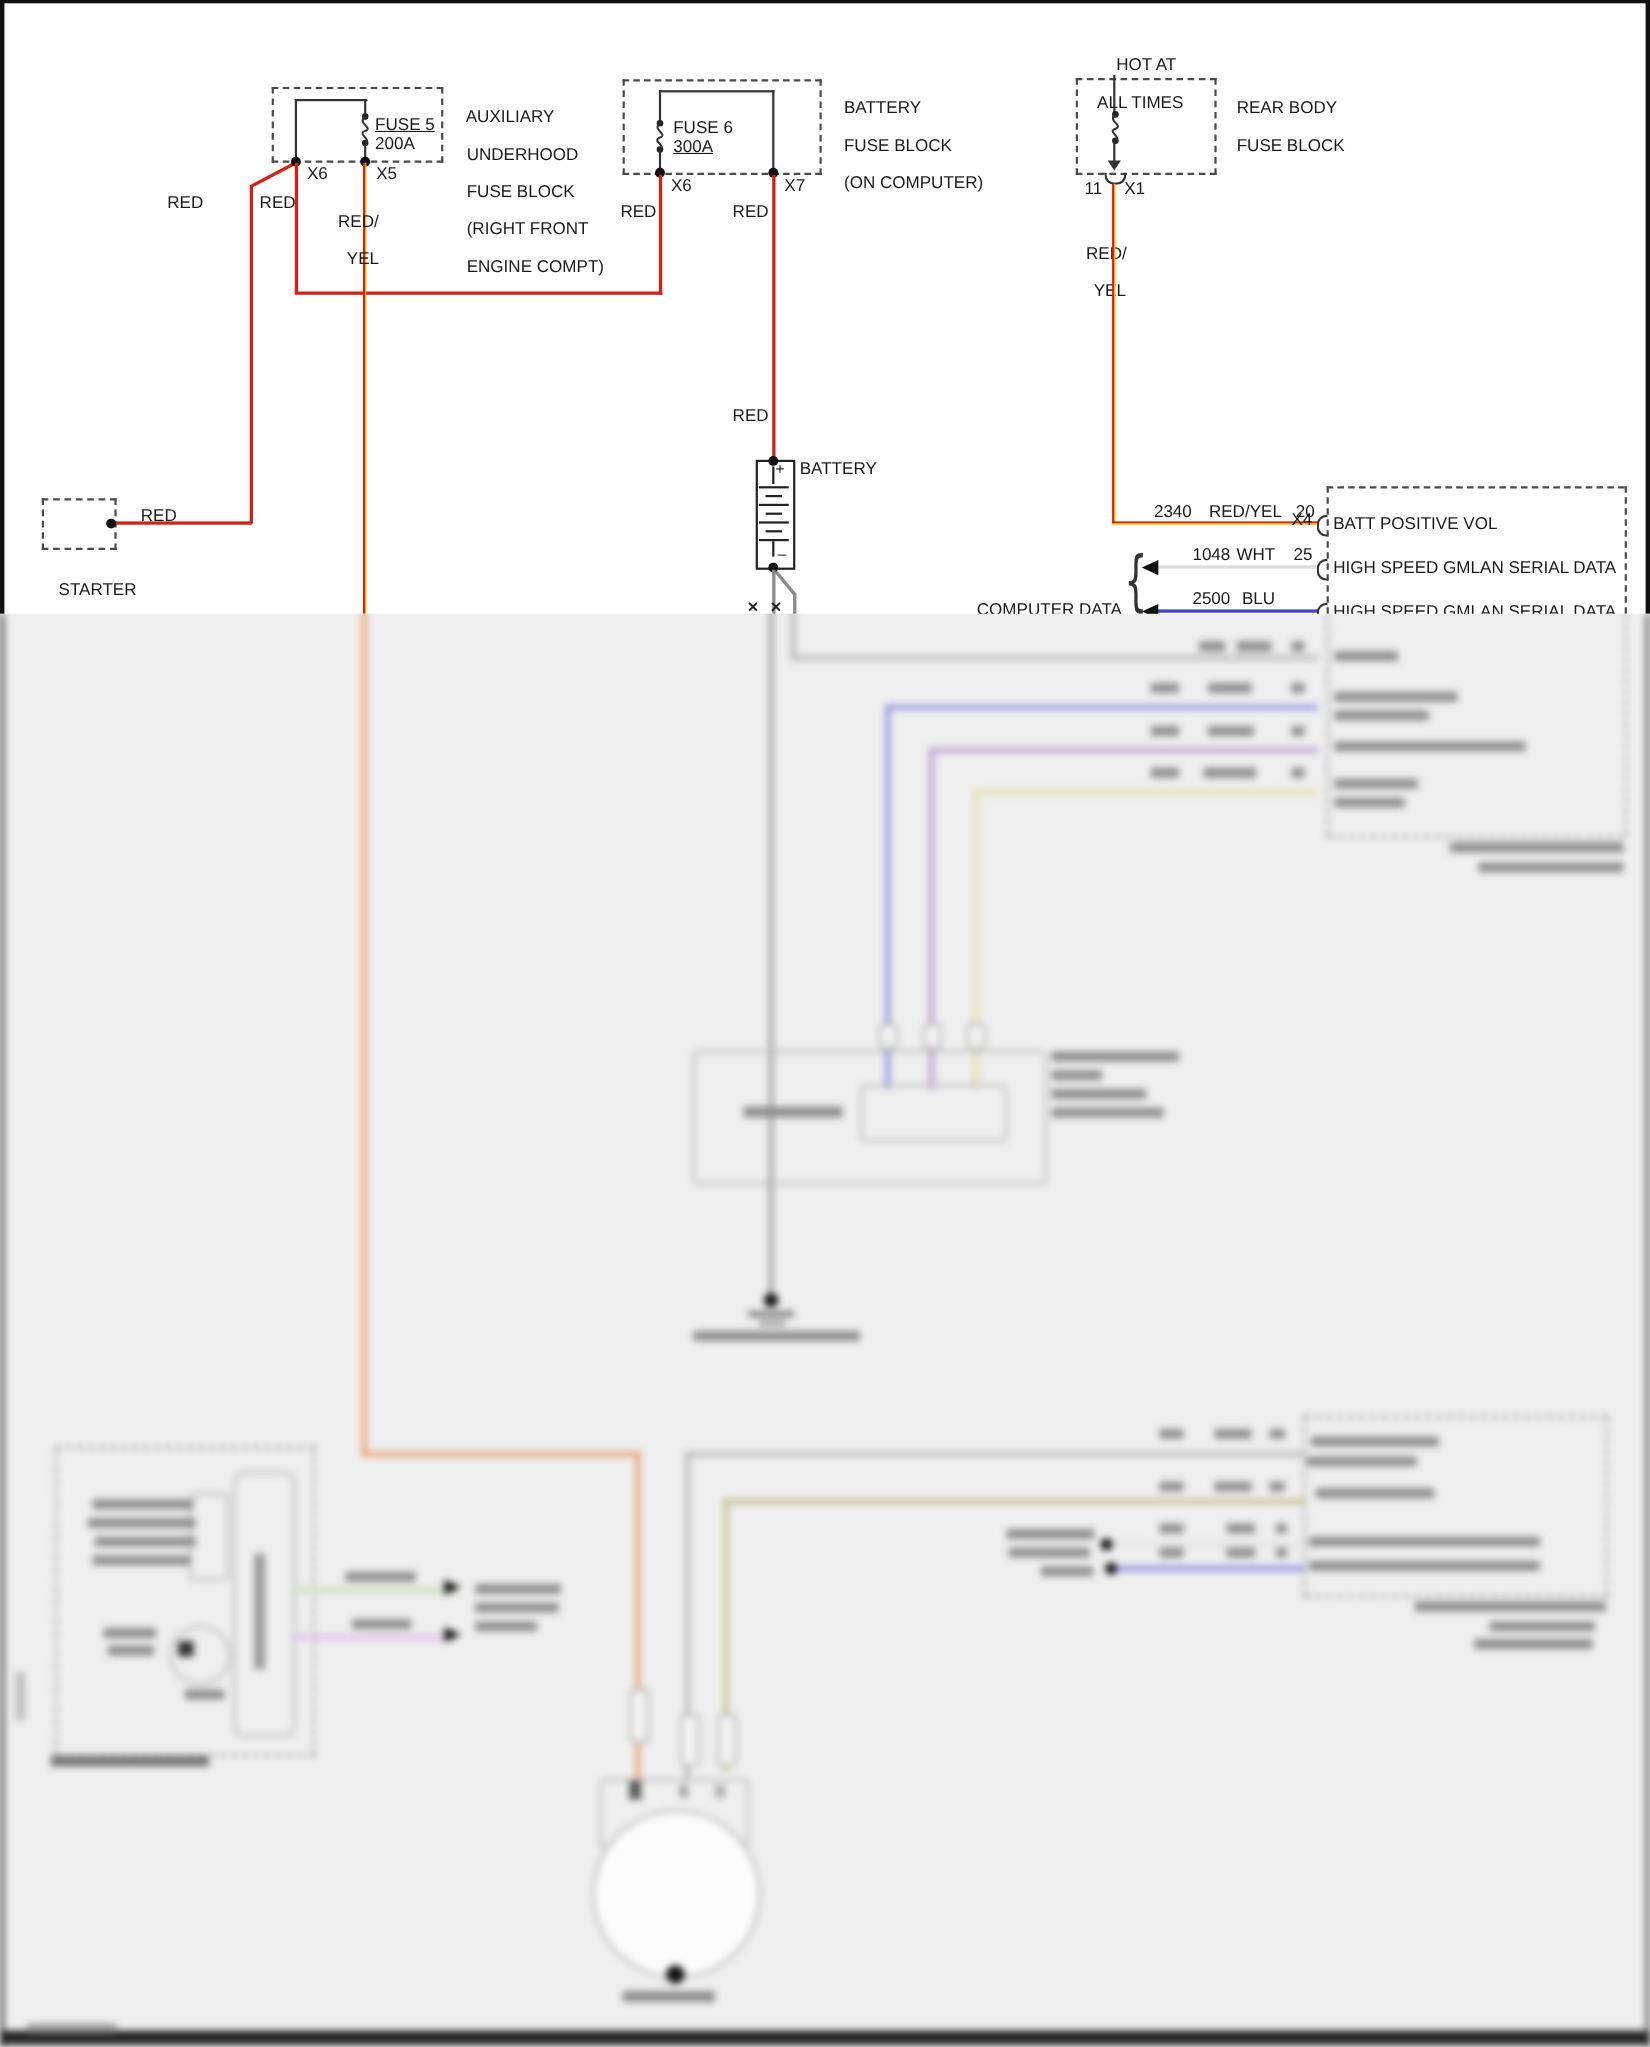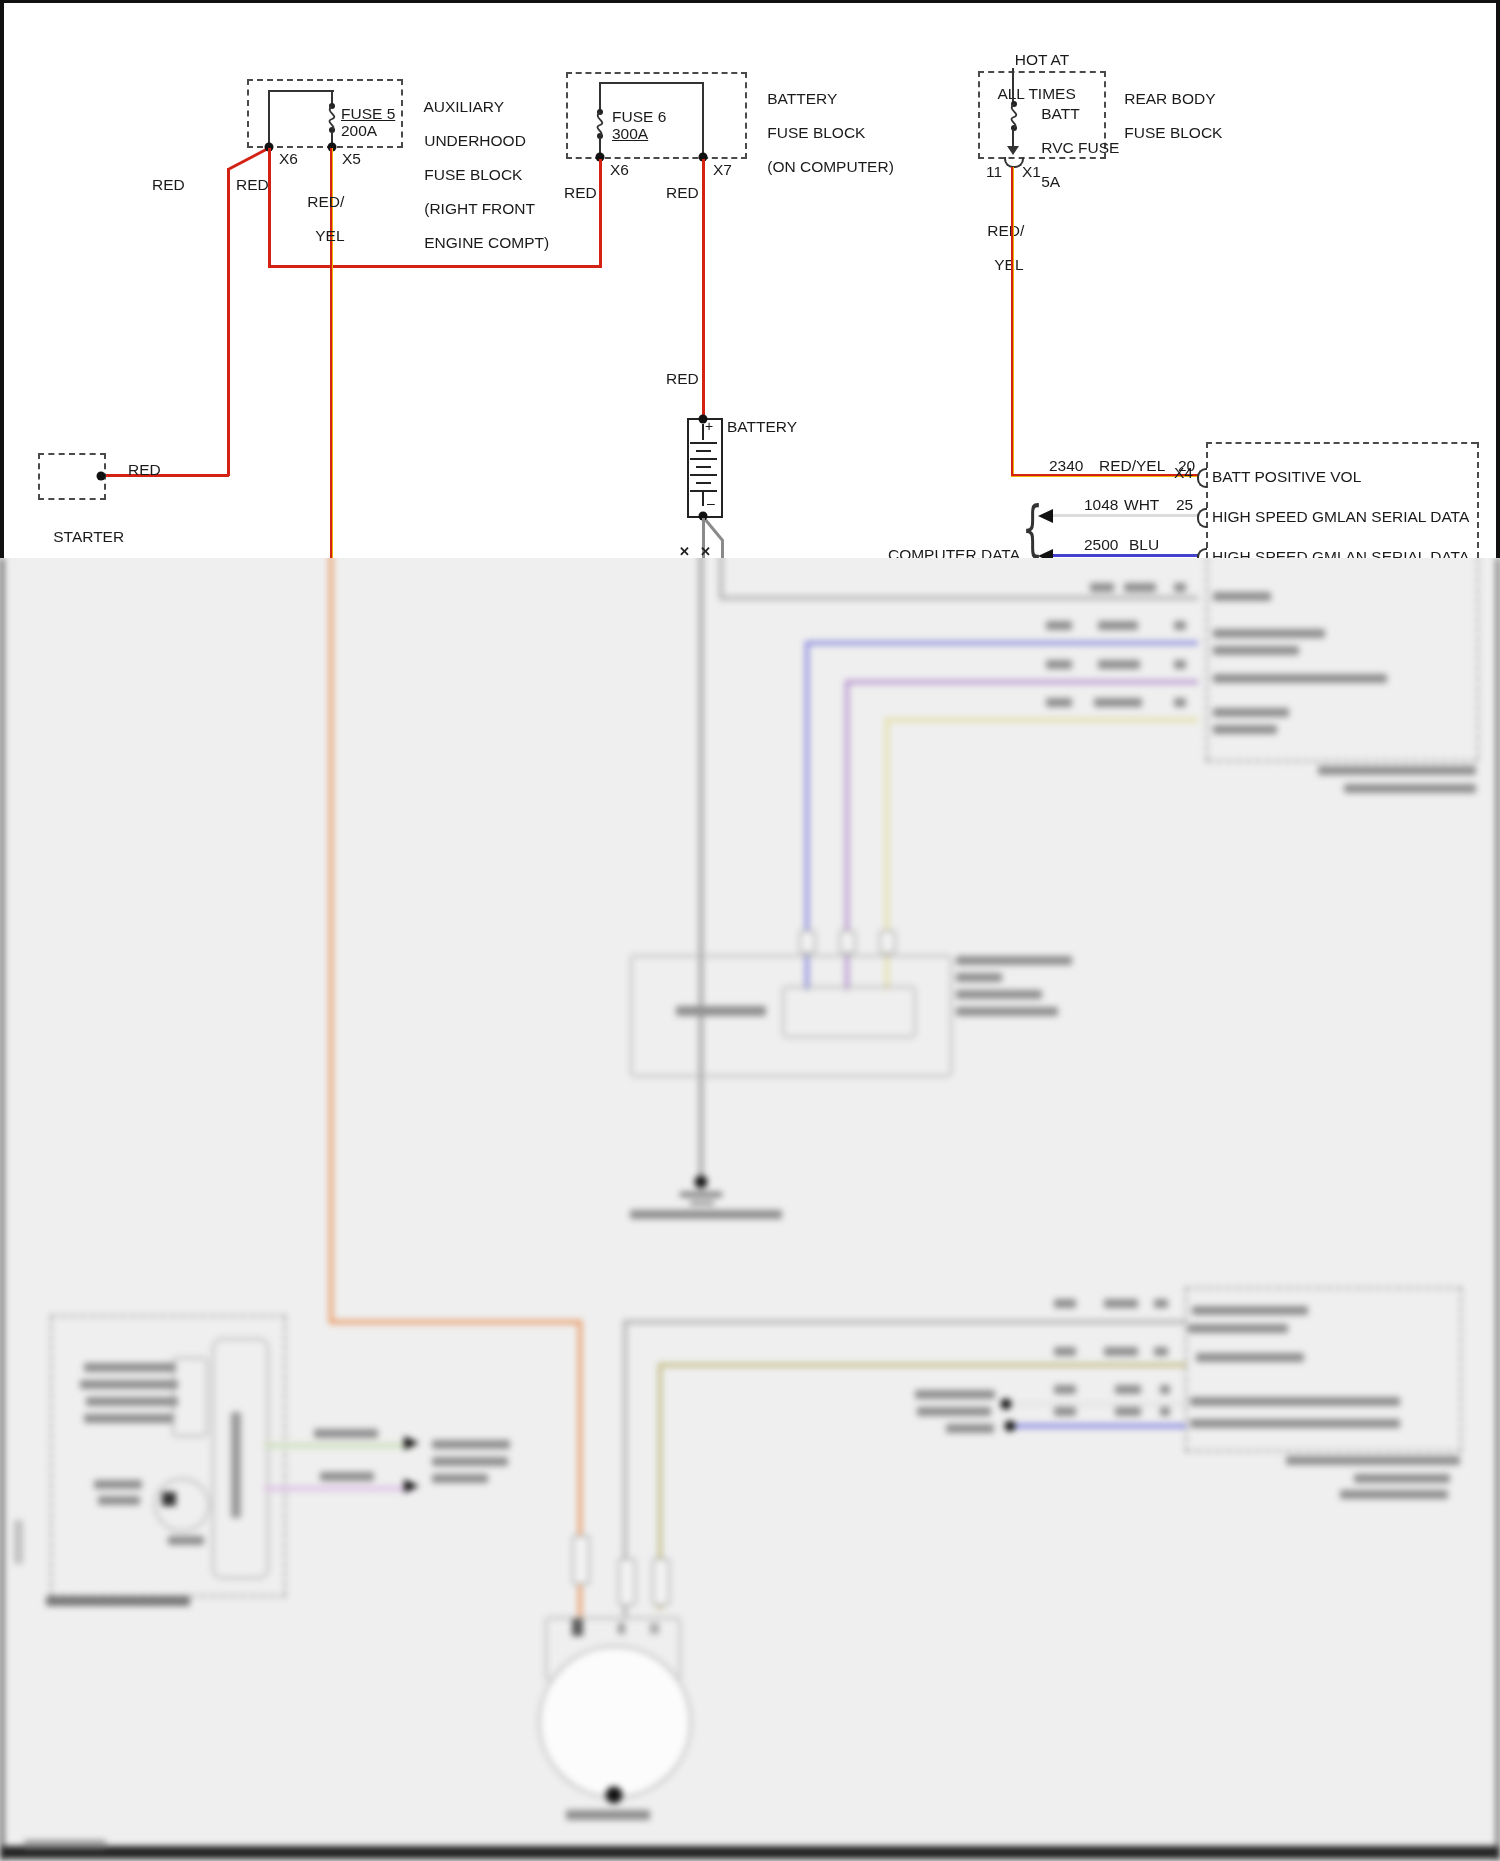"BATT" div.t { html: <div> <span>BATT</span><br> <span>RVC FUSE</span><br> <span>5A</span> </div> -> none }
